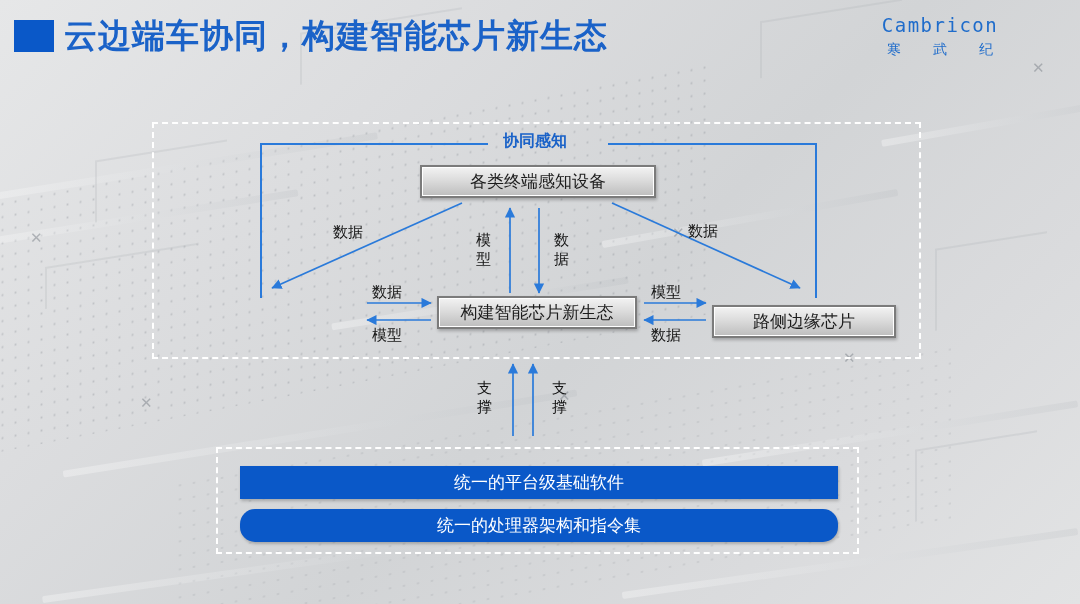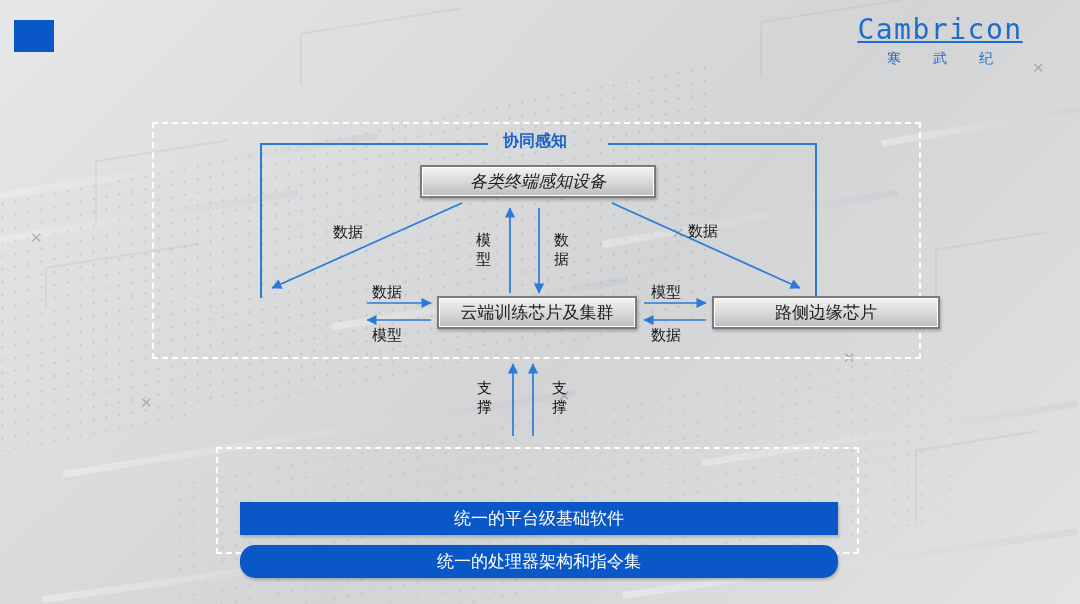"云边端车协同，构建智能芯片新生态" div.title-text { html: none -> <div>云边端车协同，构建智能芯片新生态</div> }
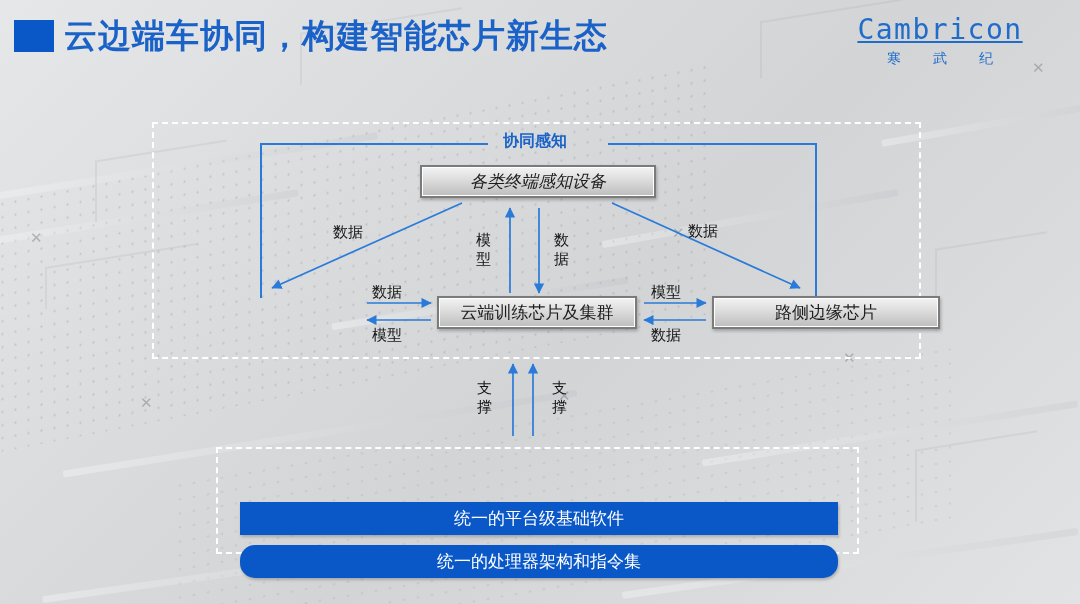"Cambricon" .logo-main { font-size: 28px -> 19px; text-decoration: underline -> none }
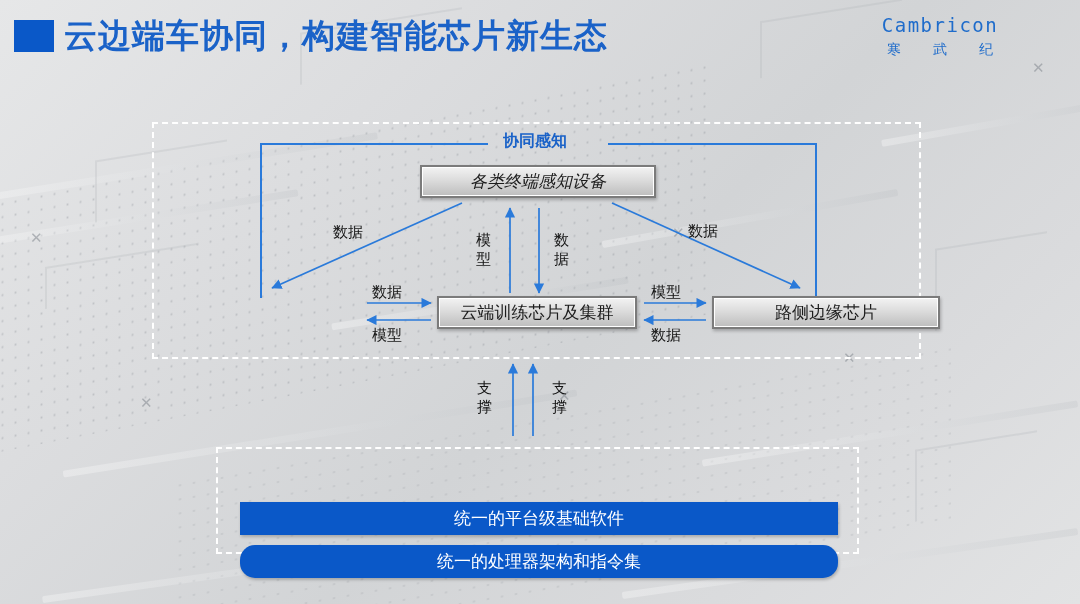"各类终端感知设备" #box-sensor { font-style: italic -> none }
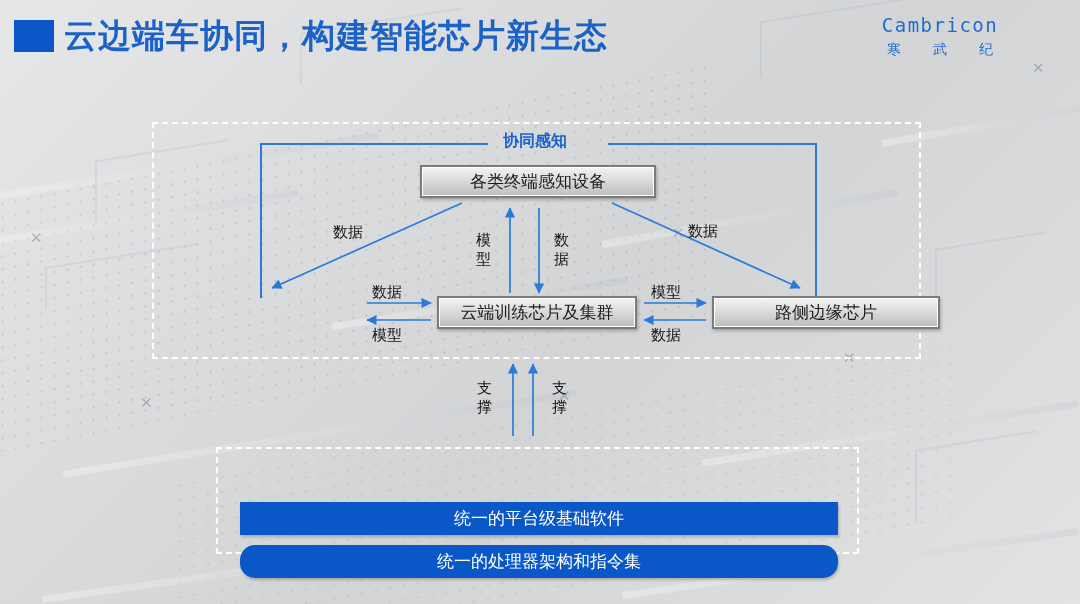"云端训练芯片及集群" div.gbox { text: 云端训练芯片及集群 -> 构建智能芯片新生态 }
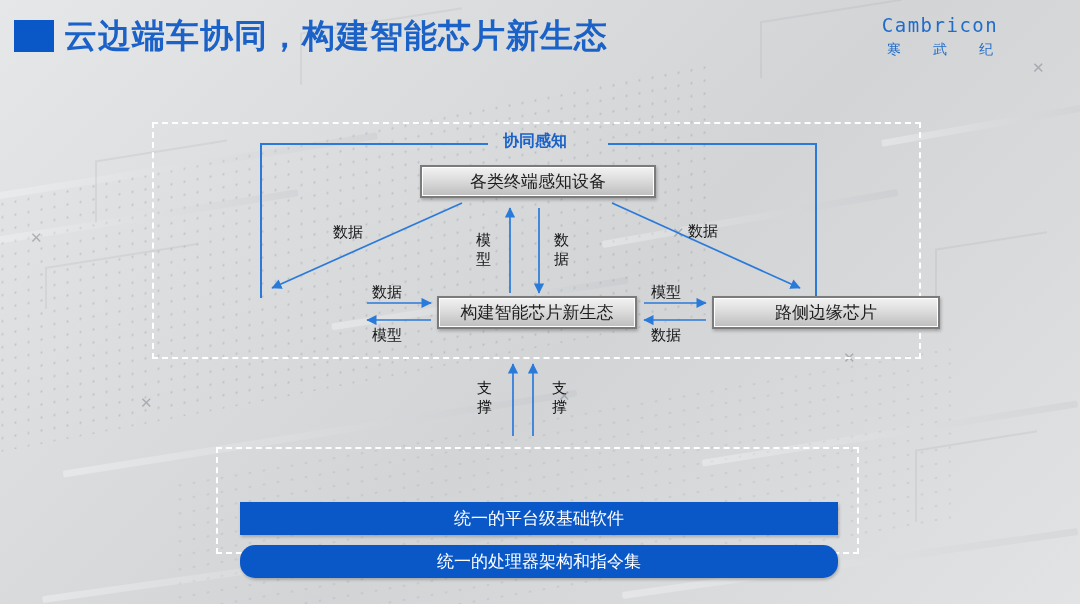"路侧边缘芯片" #box-road { top: 296px -> 305px; width: 228px -> 184px }
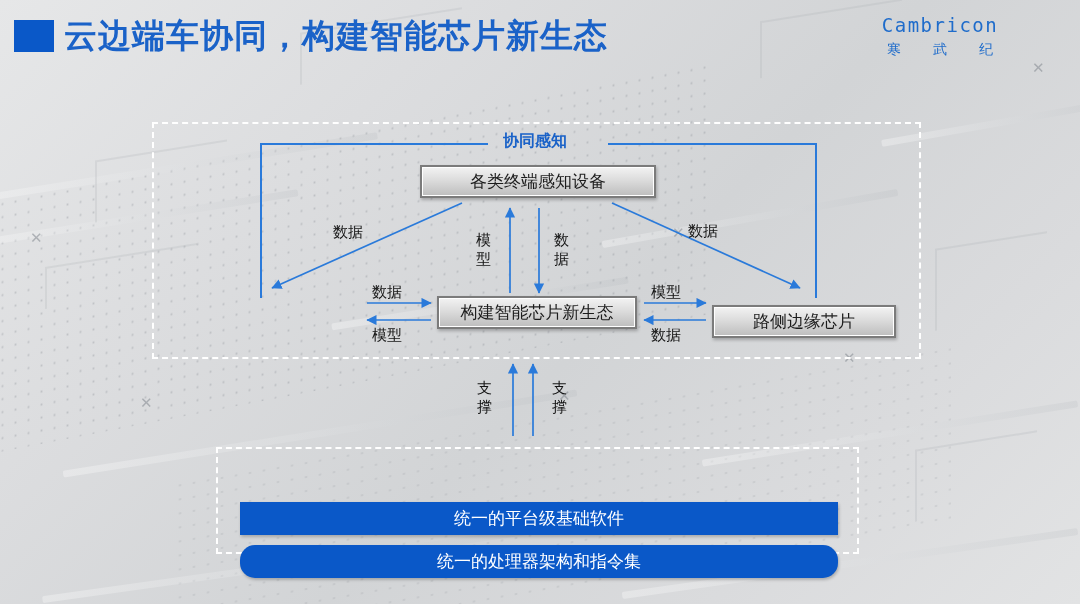"统一的平台级基础软件" .bluebar { margin-top: 36px -> none }
